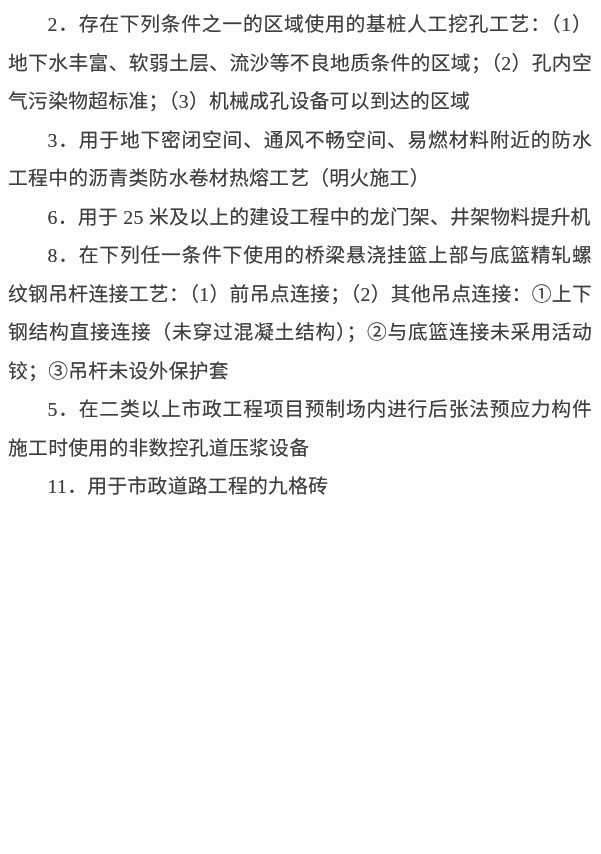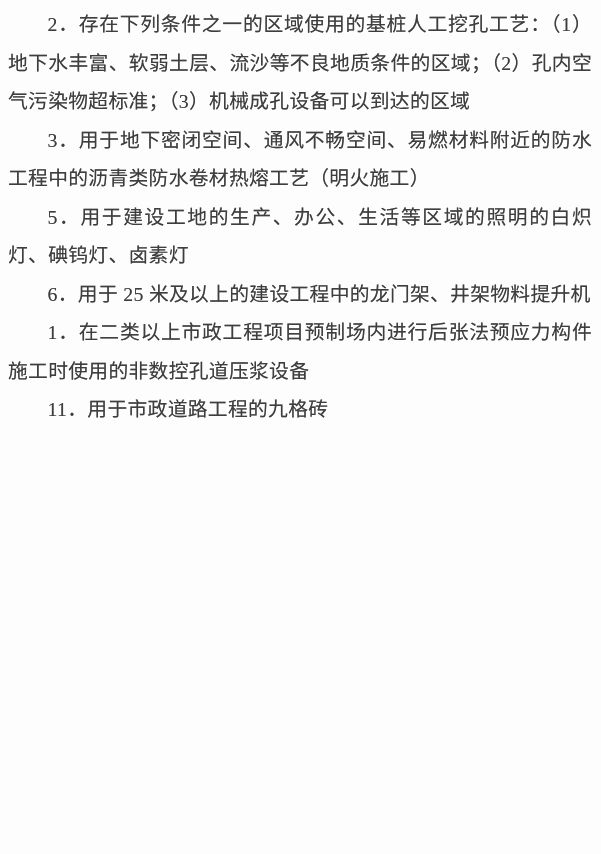"5．用于建设工地的生产、办公、生活等区域的照明的白炽灯、碘钨灯、卤素灯" p.para { html: <p>5．用于建设工地的生产、办公、生活等区域的照明的白炽灯、碘钨灯、卤素灯</p> -> none }
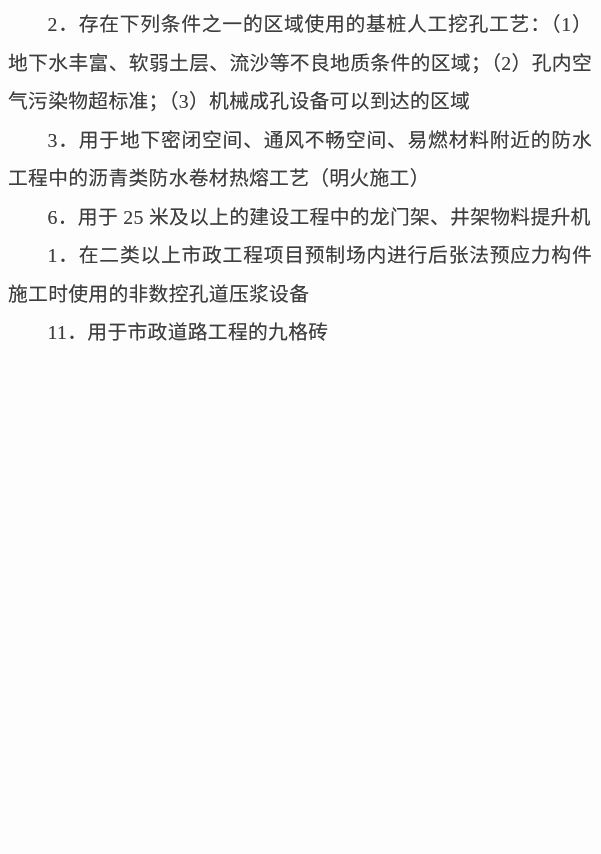"8．在下列任一条件下使用的桥梁悬浇挂篮上部与底篮精轧螺纹钢吊杆连接工艺：（1）前" p.para { html: none -> <p>8．在下列任一条件下使用的桥梁悬浇挂篮上部与底篮精轧螺纹钢吊杆连接工艺：（1）前吊点连接；（2）其他吊点连接：①上下钢结构直接连接（未穿过混凝土结构）；②与底篮连接未采用活动铰；③吊杆未设外保护套</p> }
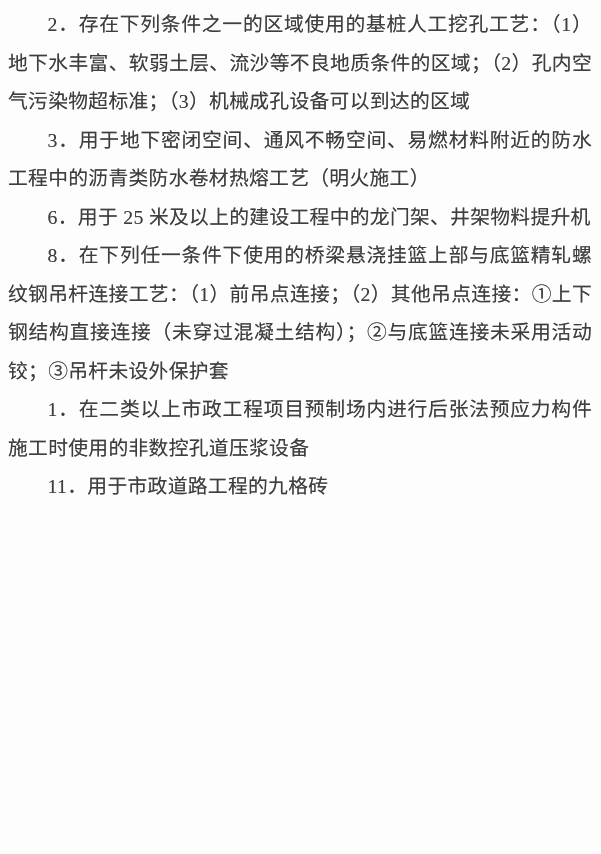"1．在二类以上市政工程项目预制场内进行后张法预应力构件施工时使用的非数控孔道压浆" p.para { text: 1 -> 5 }
